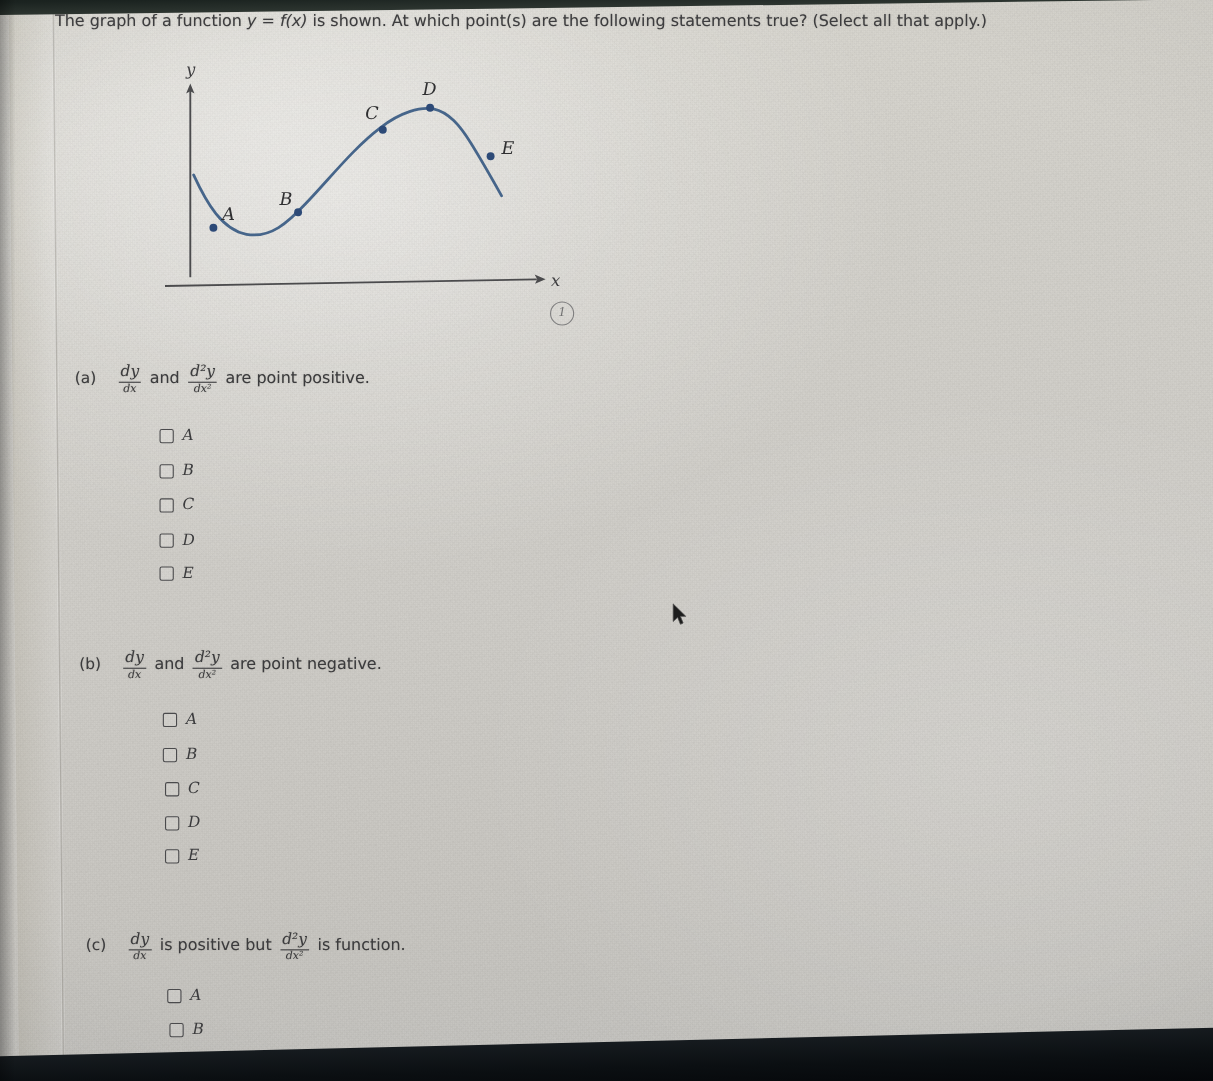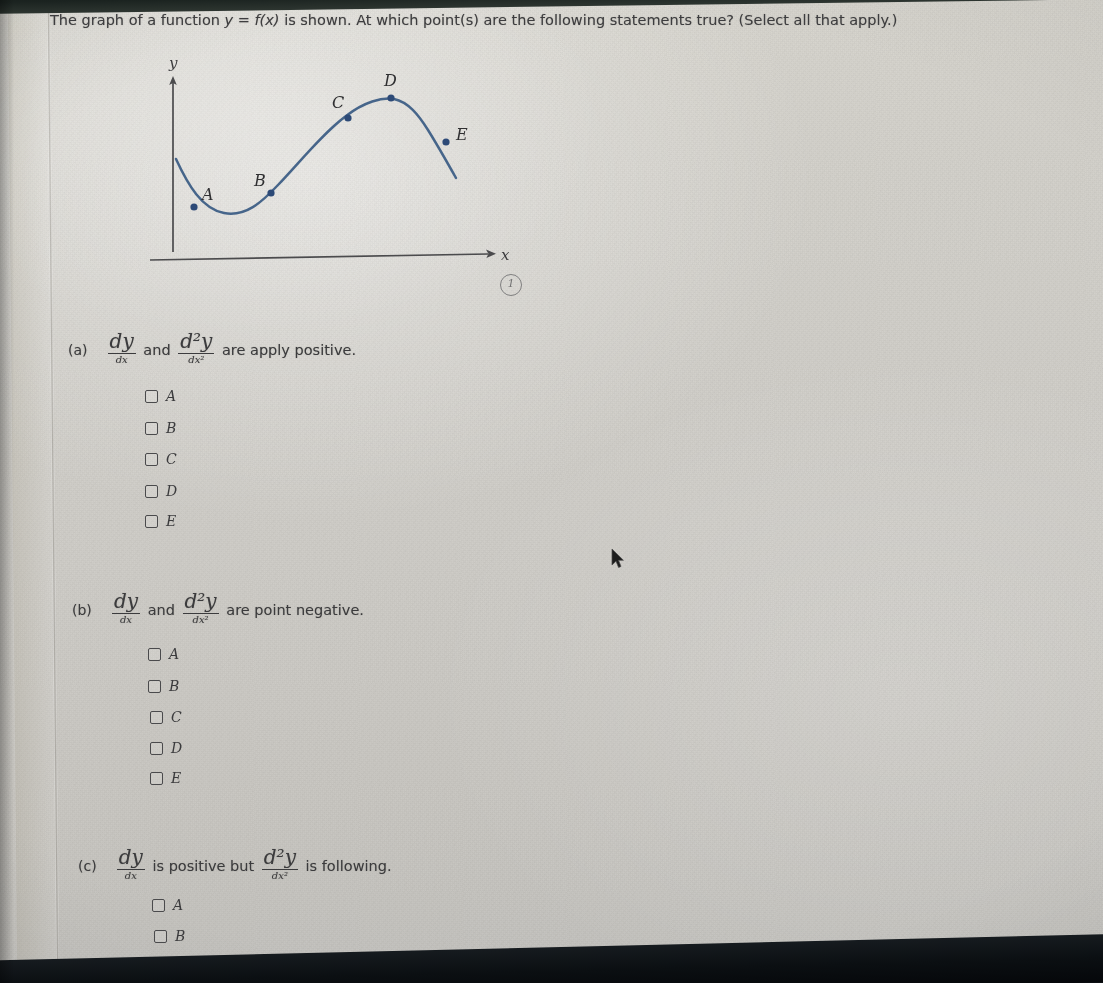"dy" .frac .num { font-size: 20px -> 14px }
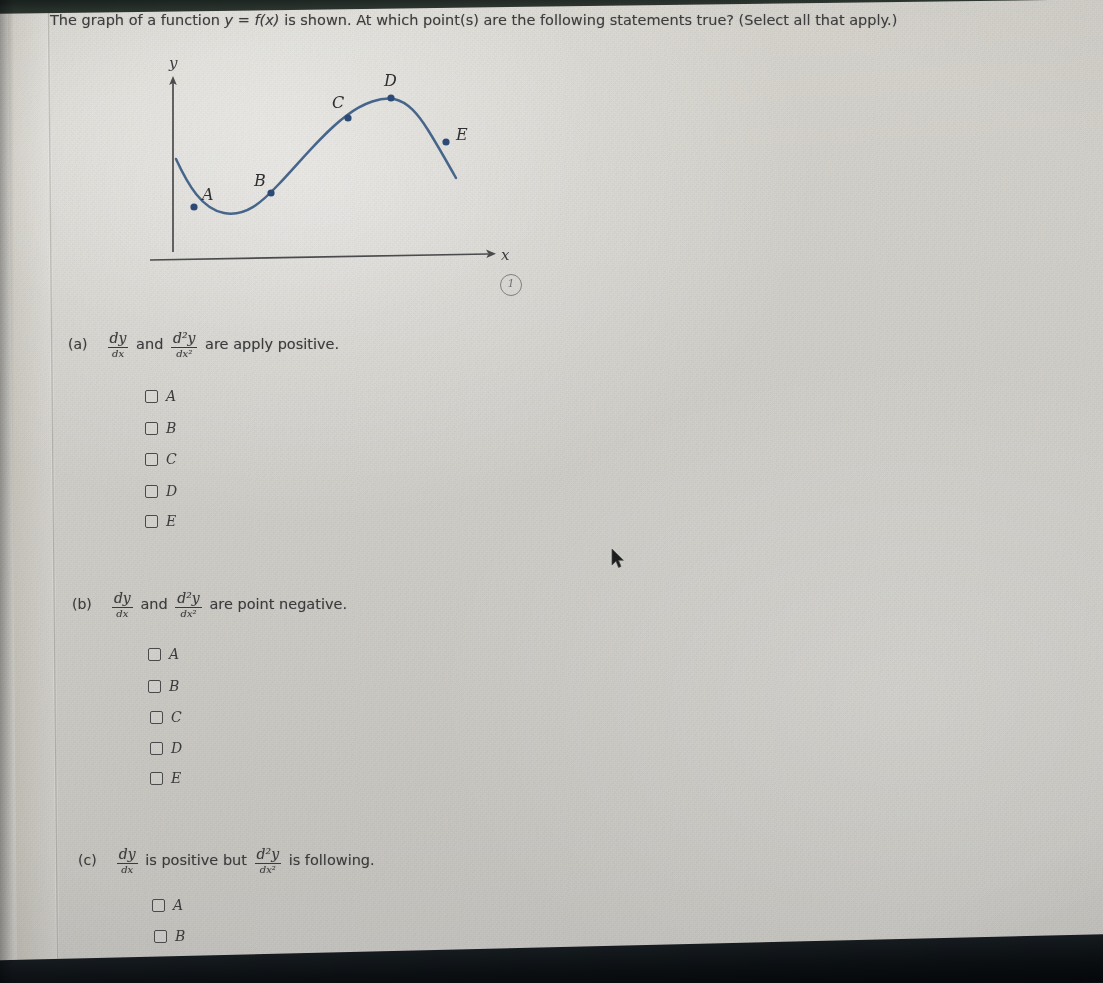"are apply positive." span { text: apply -> point }
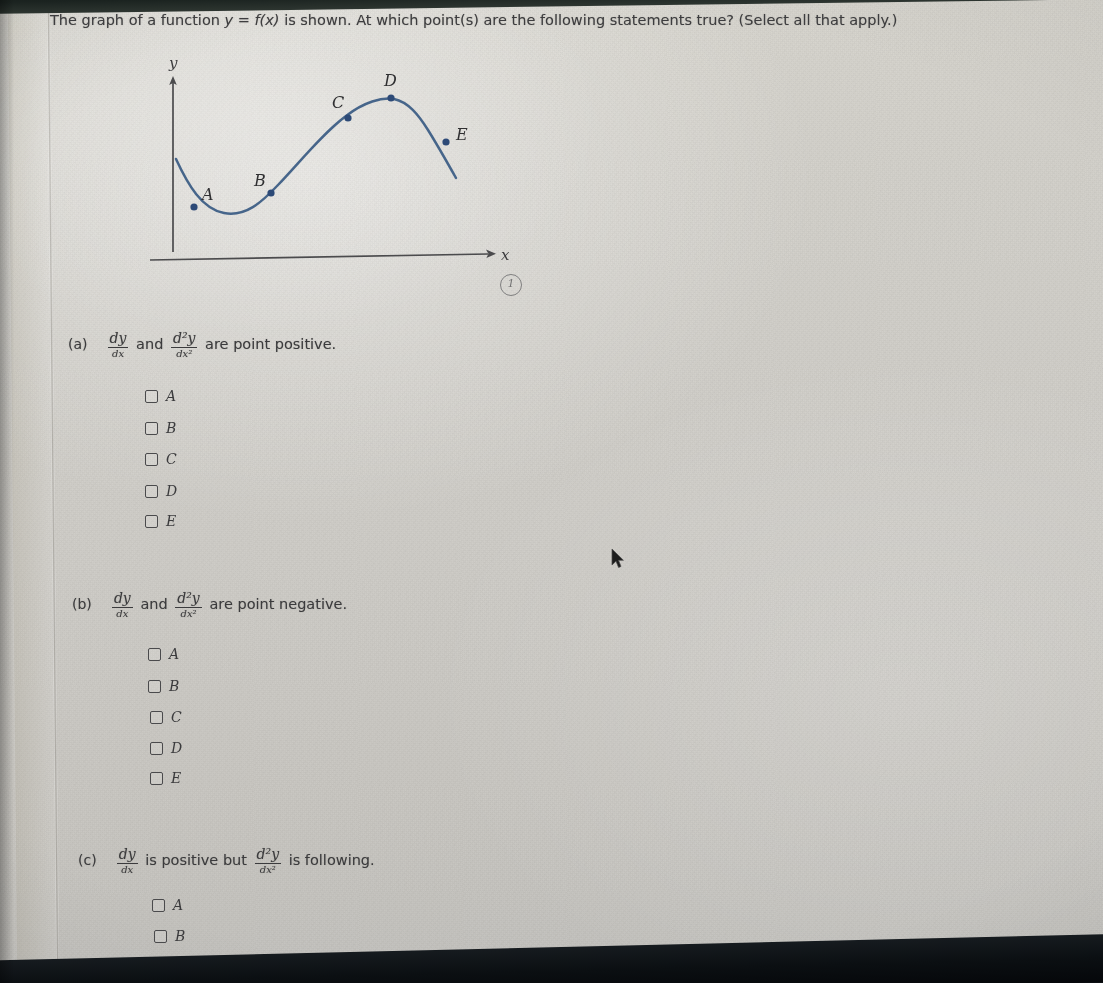"is following." span { text: following -> function }
